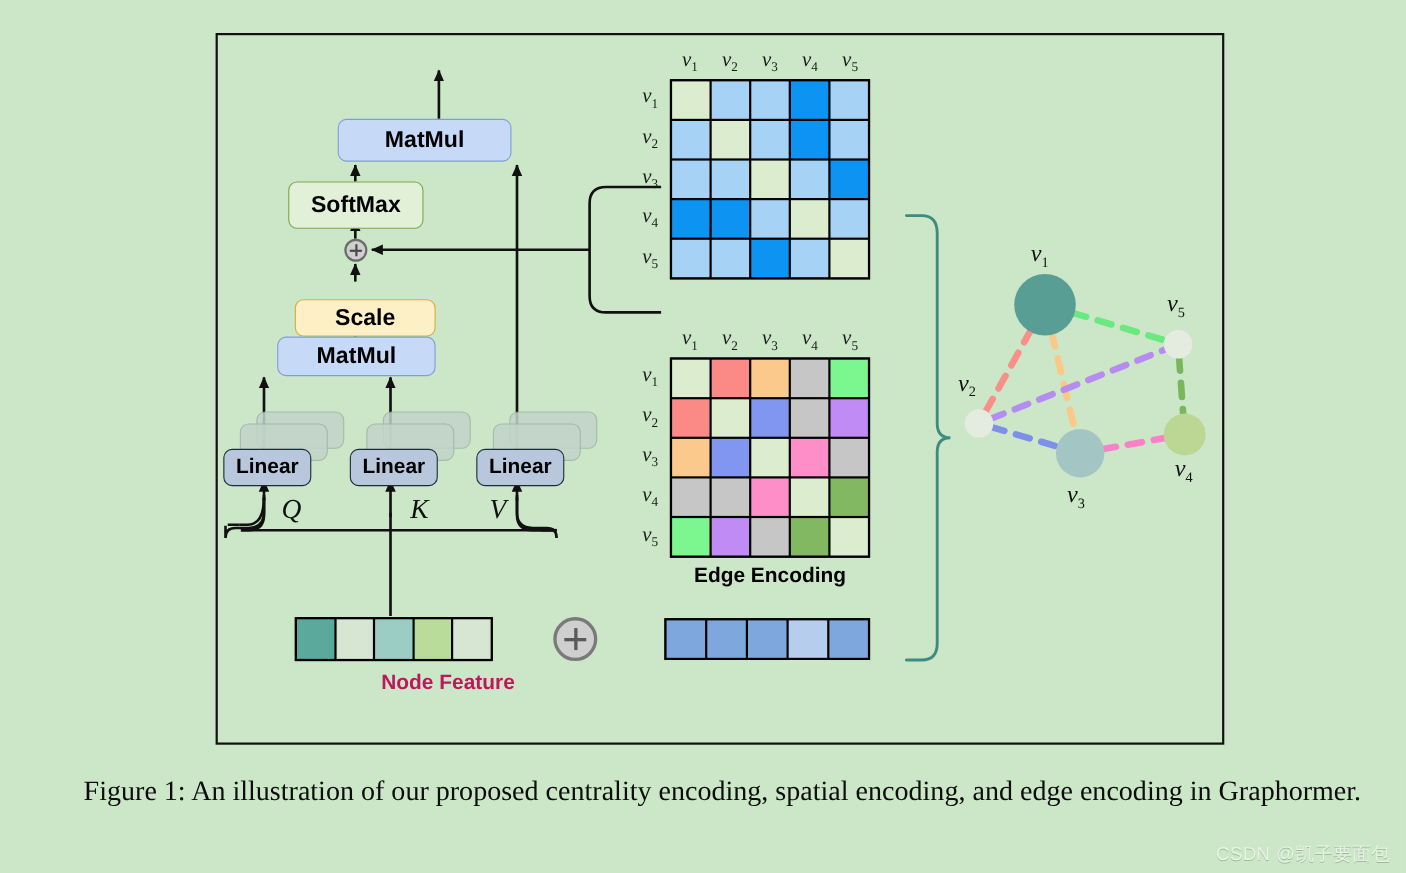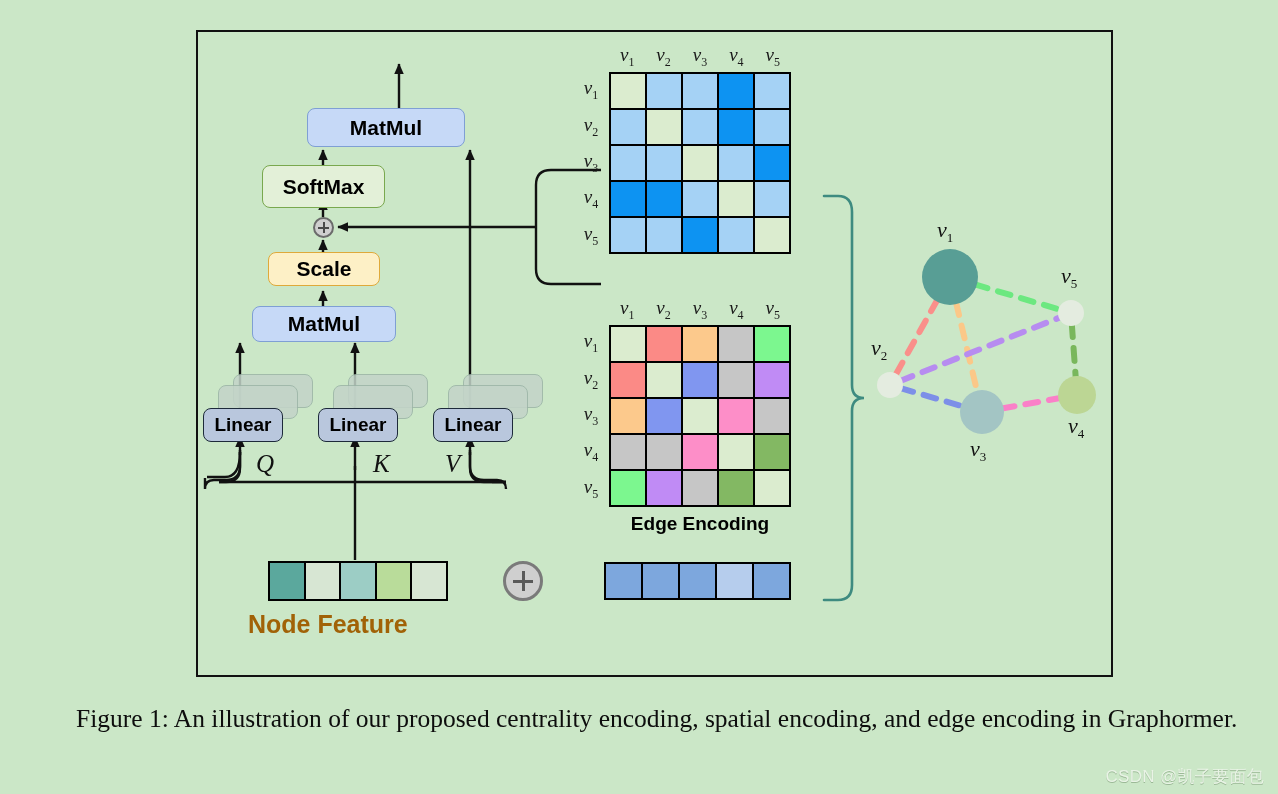"Scale" div.block { top: 252px -> 272px; width: 112px -> 128px }
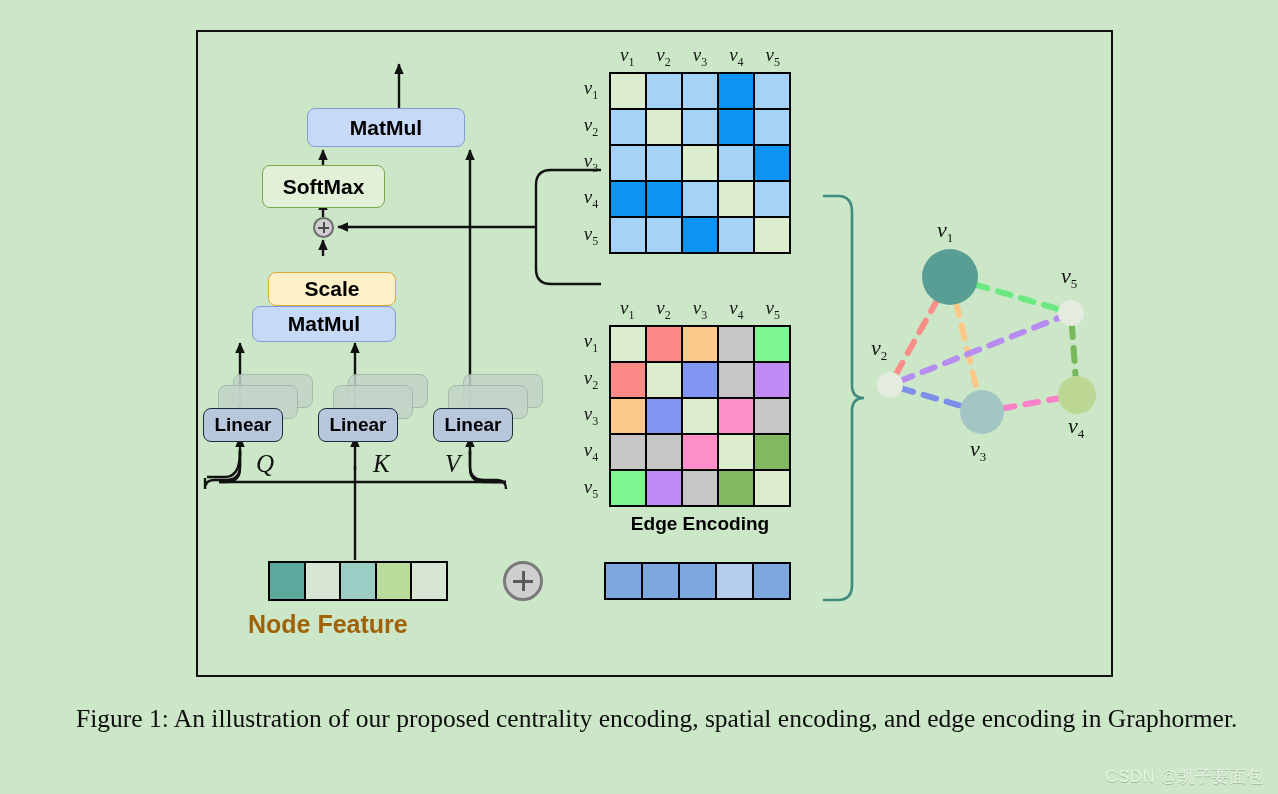"Node Feature" .strip-caption { color: #a16207 -> #be185d; font-size: 25px -> 19px; text-align: left -> right }
